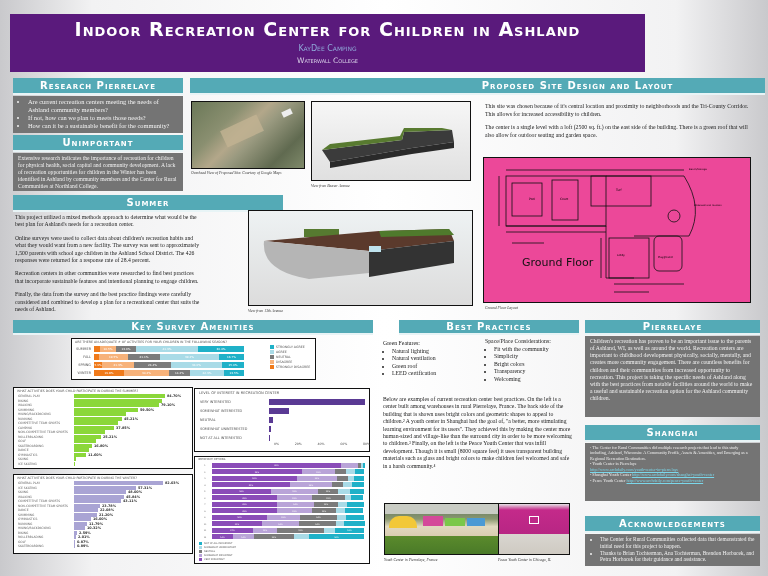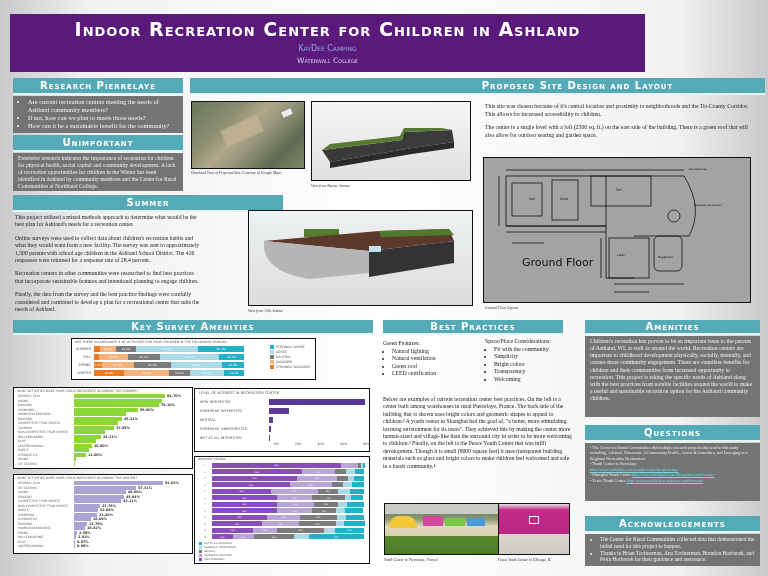"Ground Floor" .frame { background: #a3a3a3 -> #ec4899 }
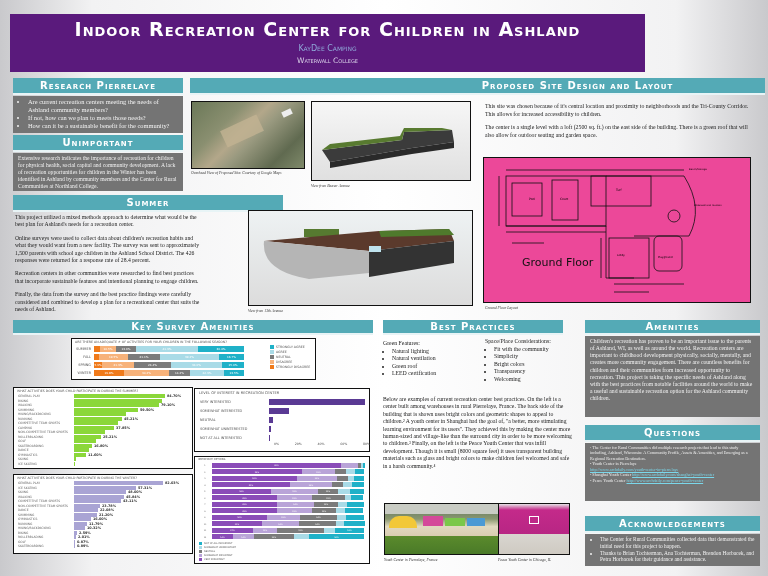"Best Practices" div.abs { left: 383px -> 399px }
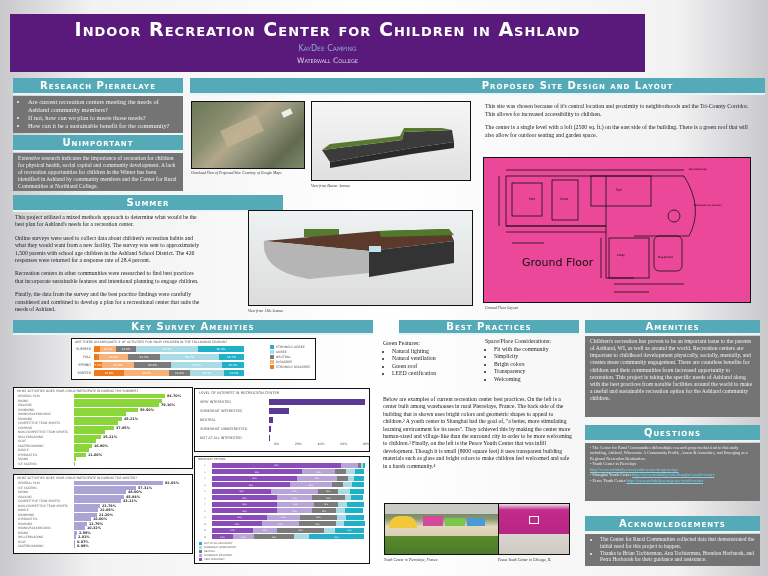"Amenities" div.abs { text: Amenities -> Pierrelaye }
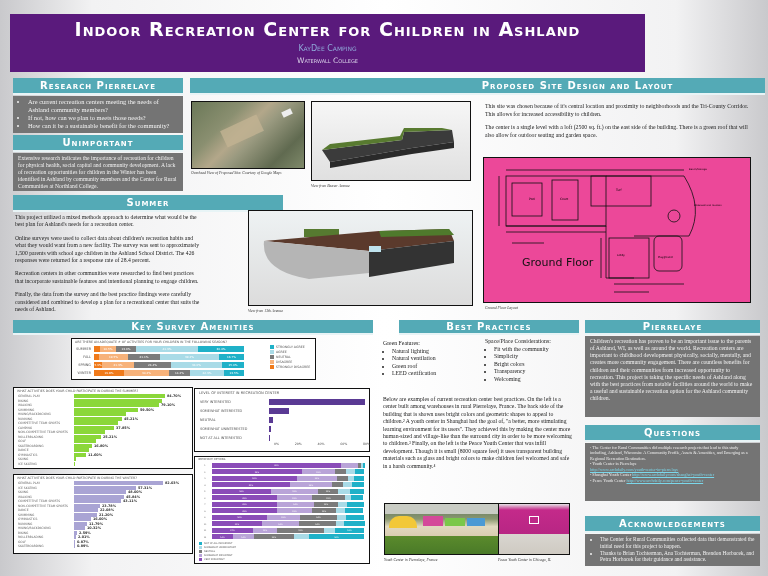"Questions" div.abs { text: Questions -> Shanghai }
